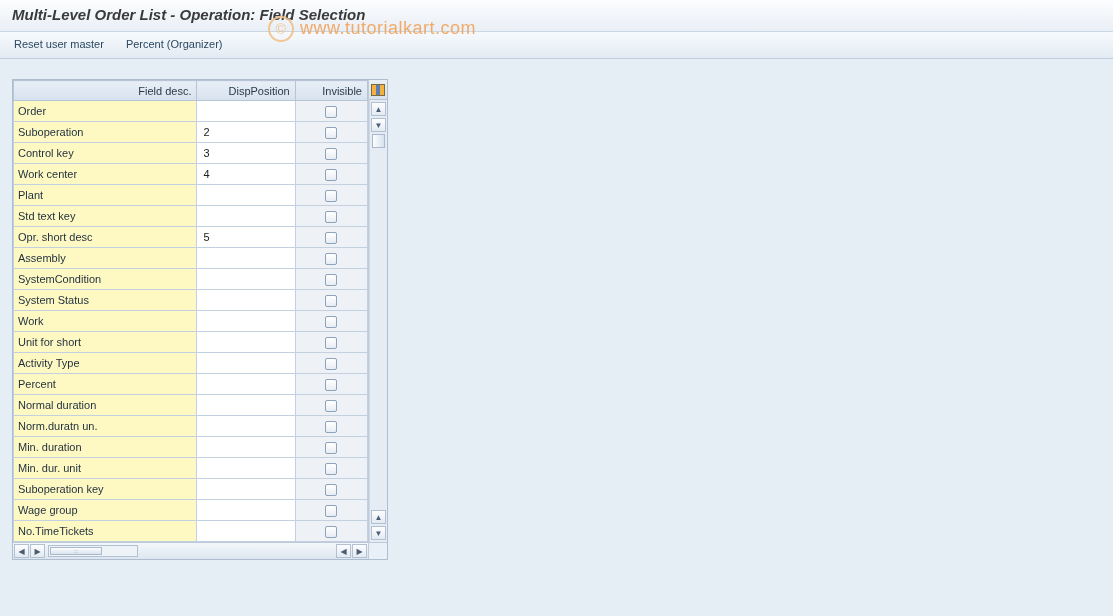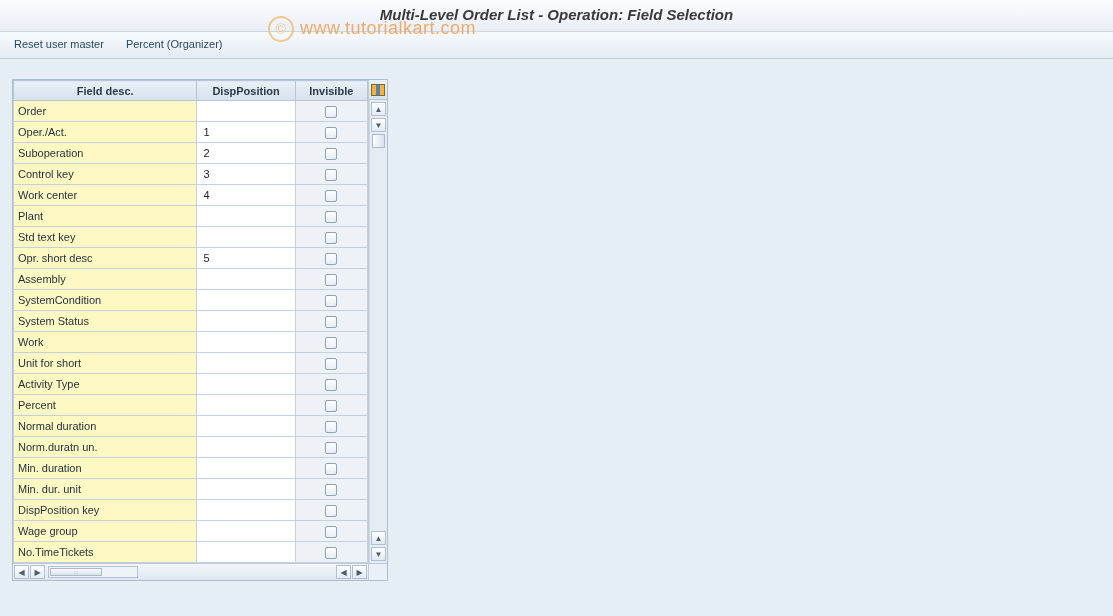"Multi-Level Order List - Operation:" .title-bar { text-align: center -> none }
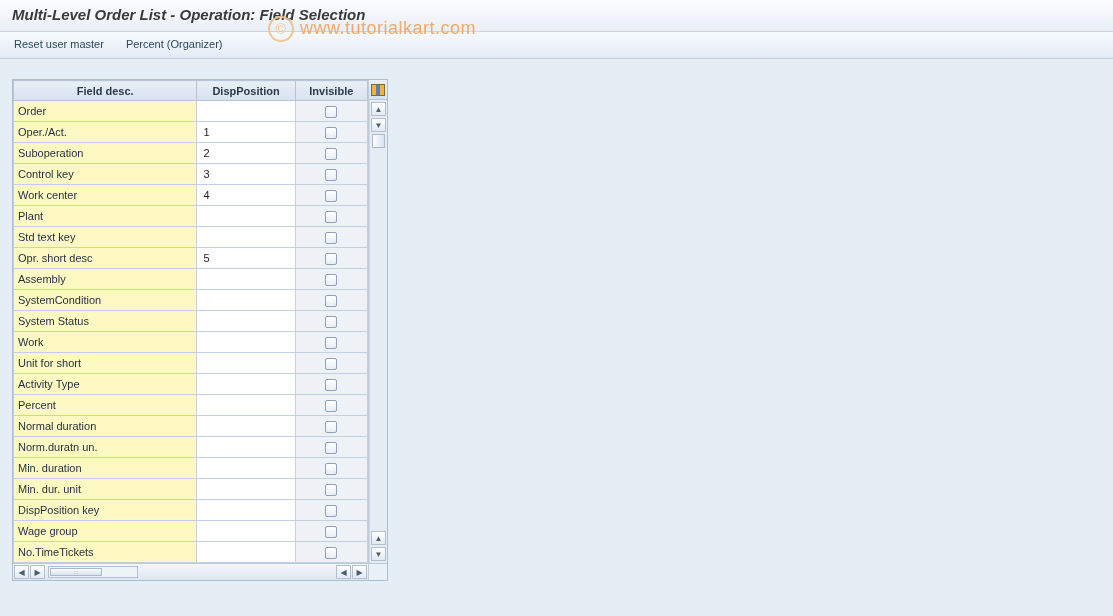"Field desc." table.grid th { font-weight: bold -> normal; text-align: center -> right }
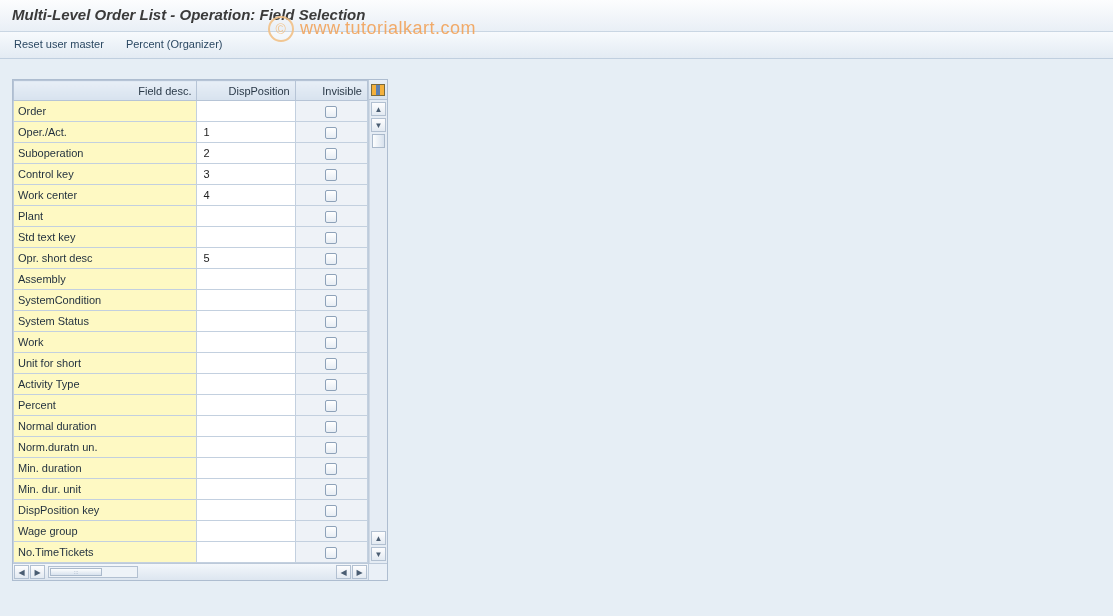"Oper./Act." tr { html: <tr> <td>Oper./Act.</td> <td><input></td> <td><span></span></td> </tr> -> none }
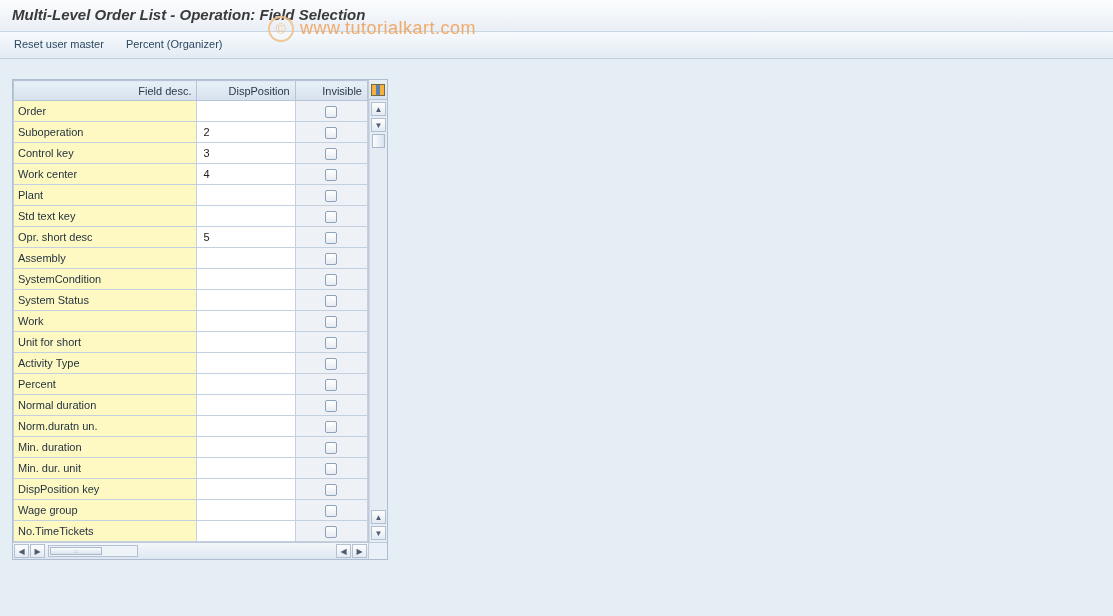"DispPosition key" td.desc { text: DispPosition -> Suboperation }
